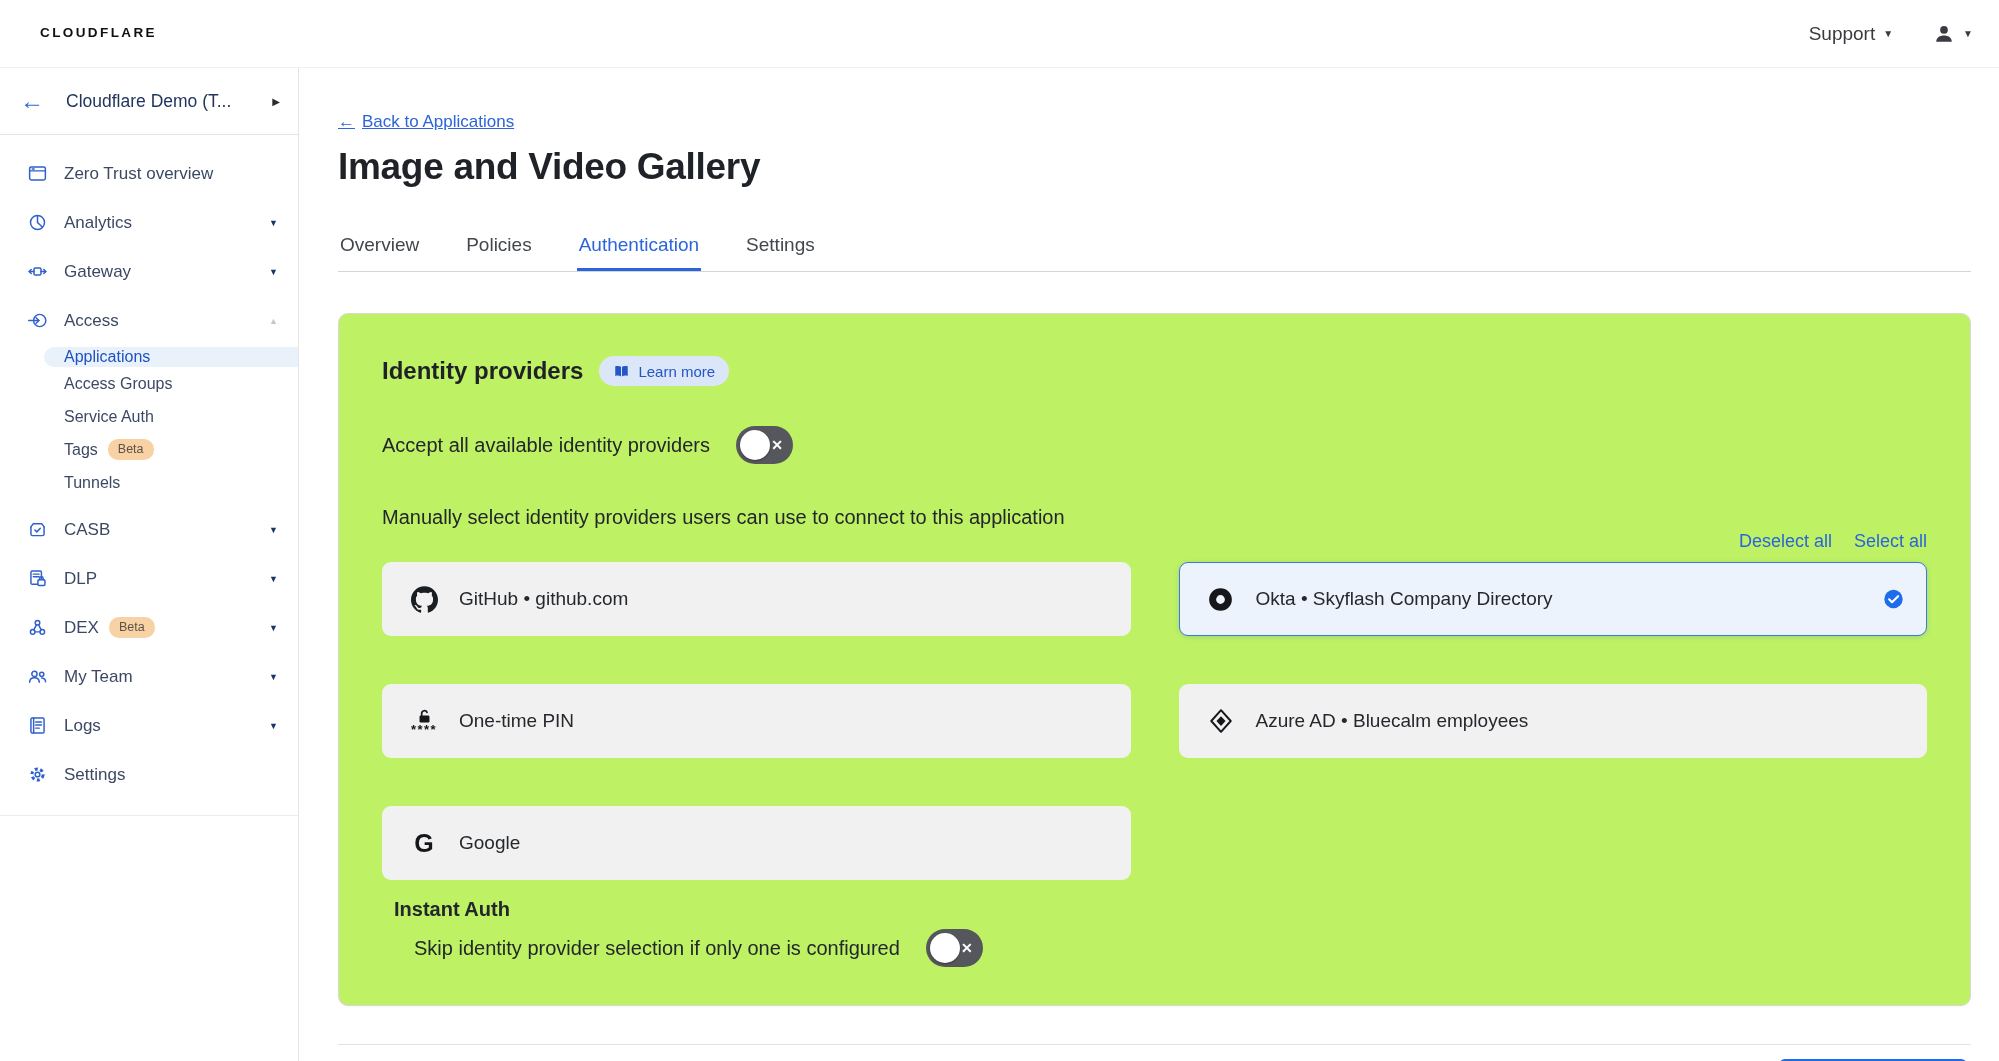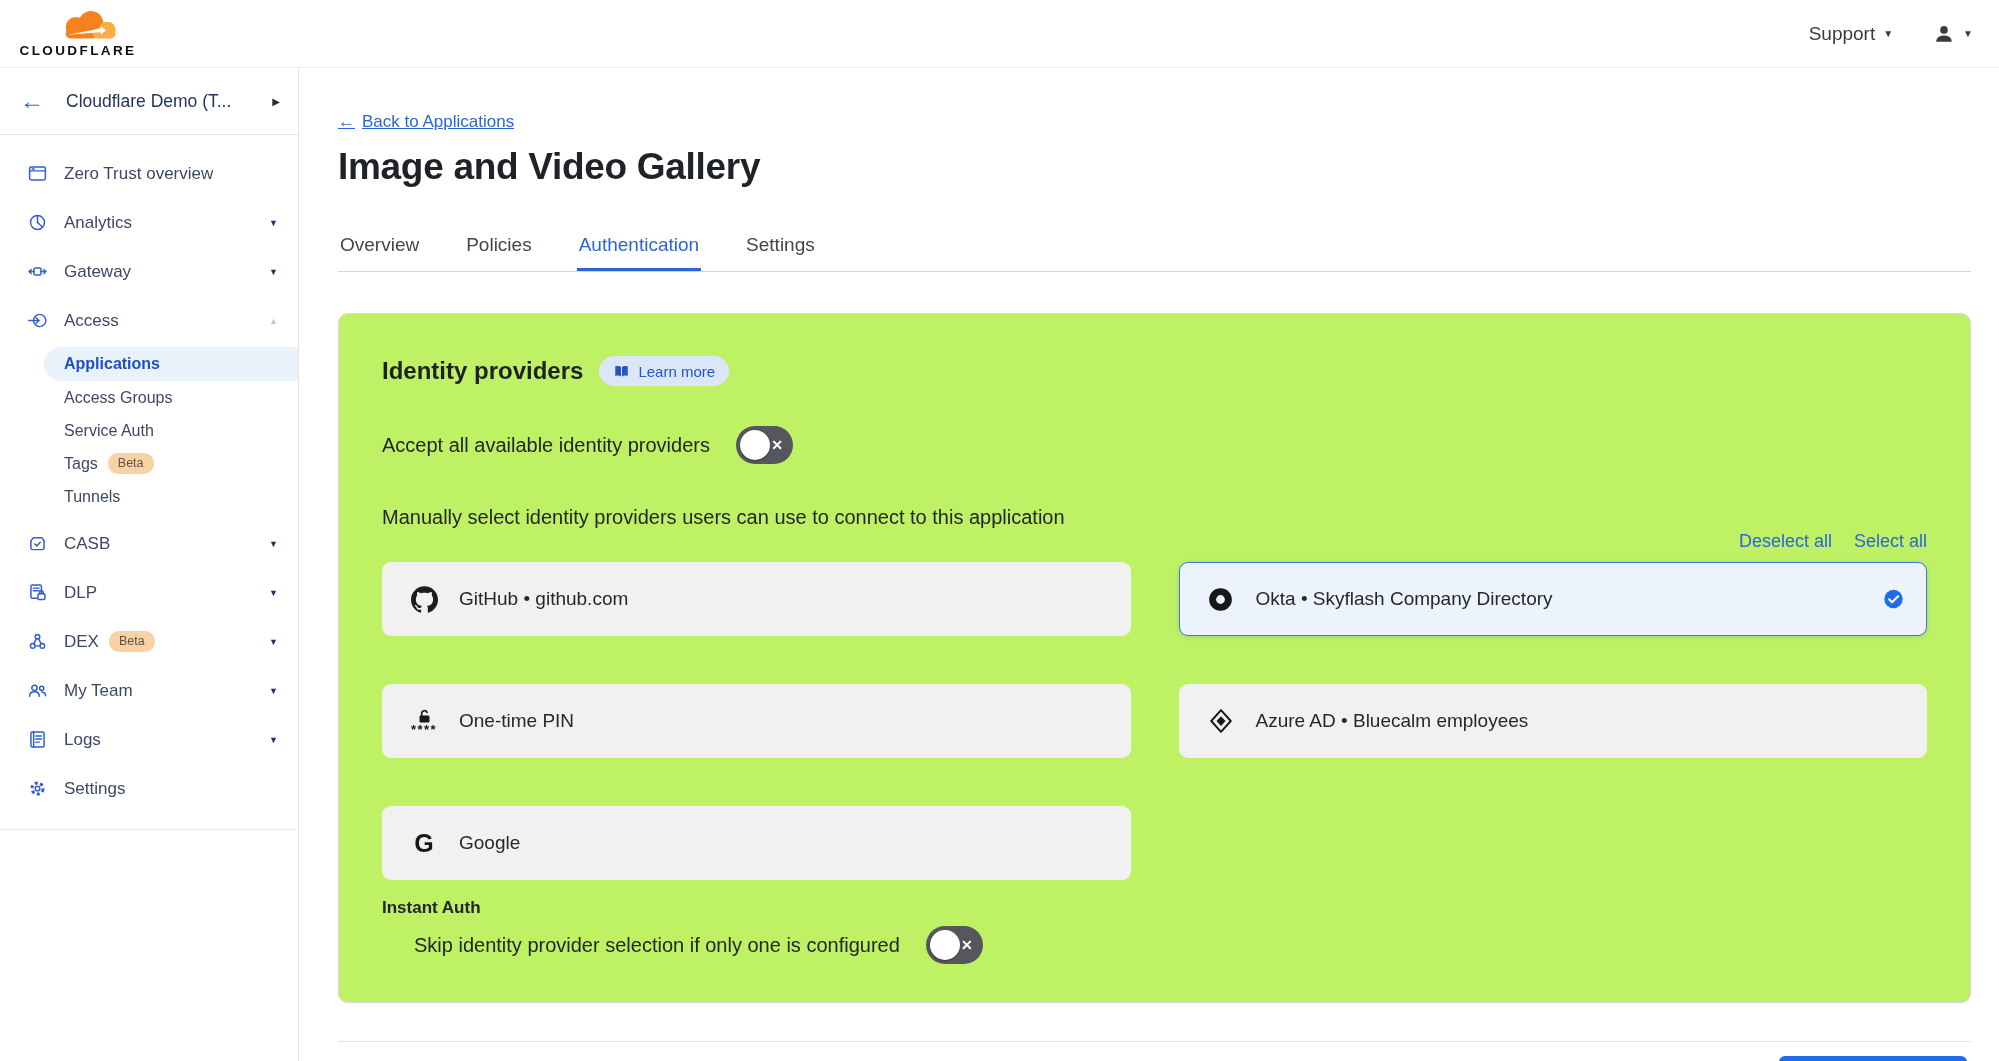"CLOUDFLARE" .brand { flex-direction: column -> row }
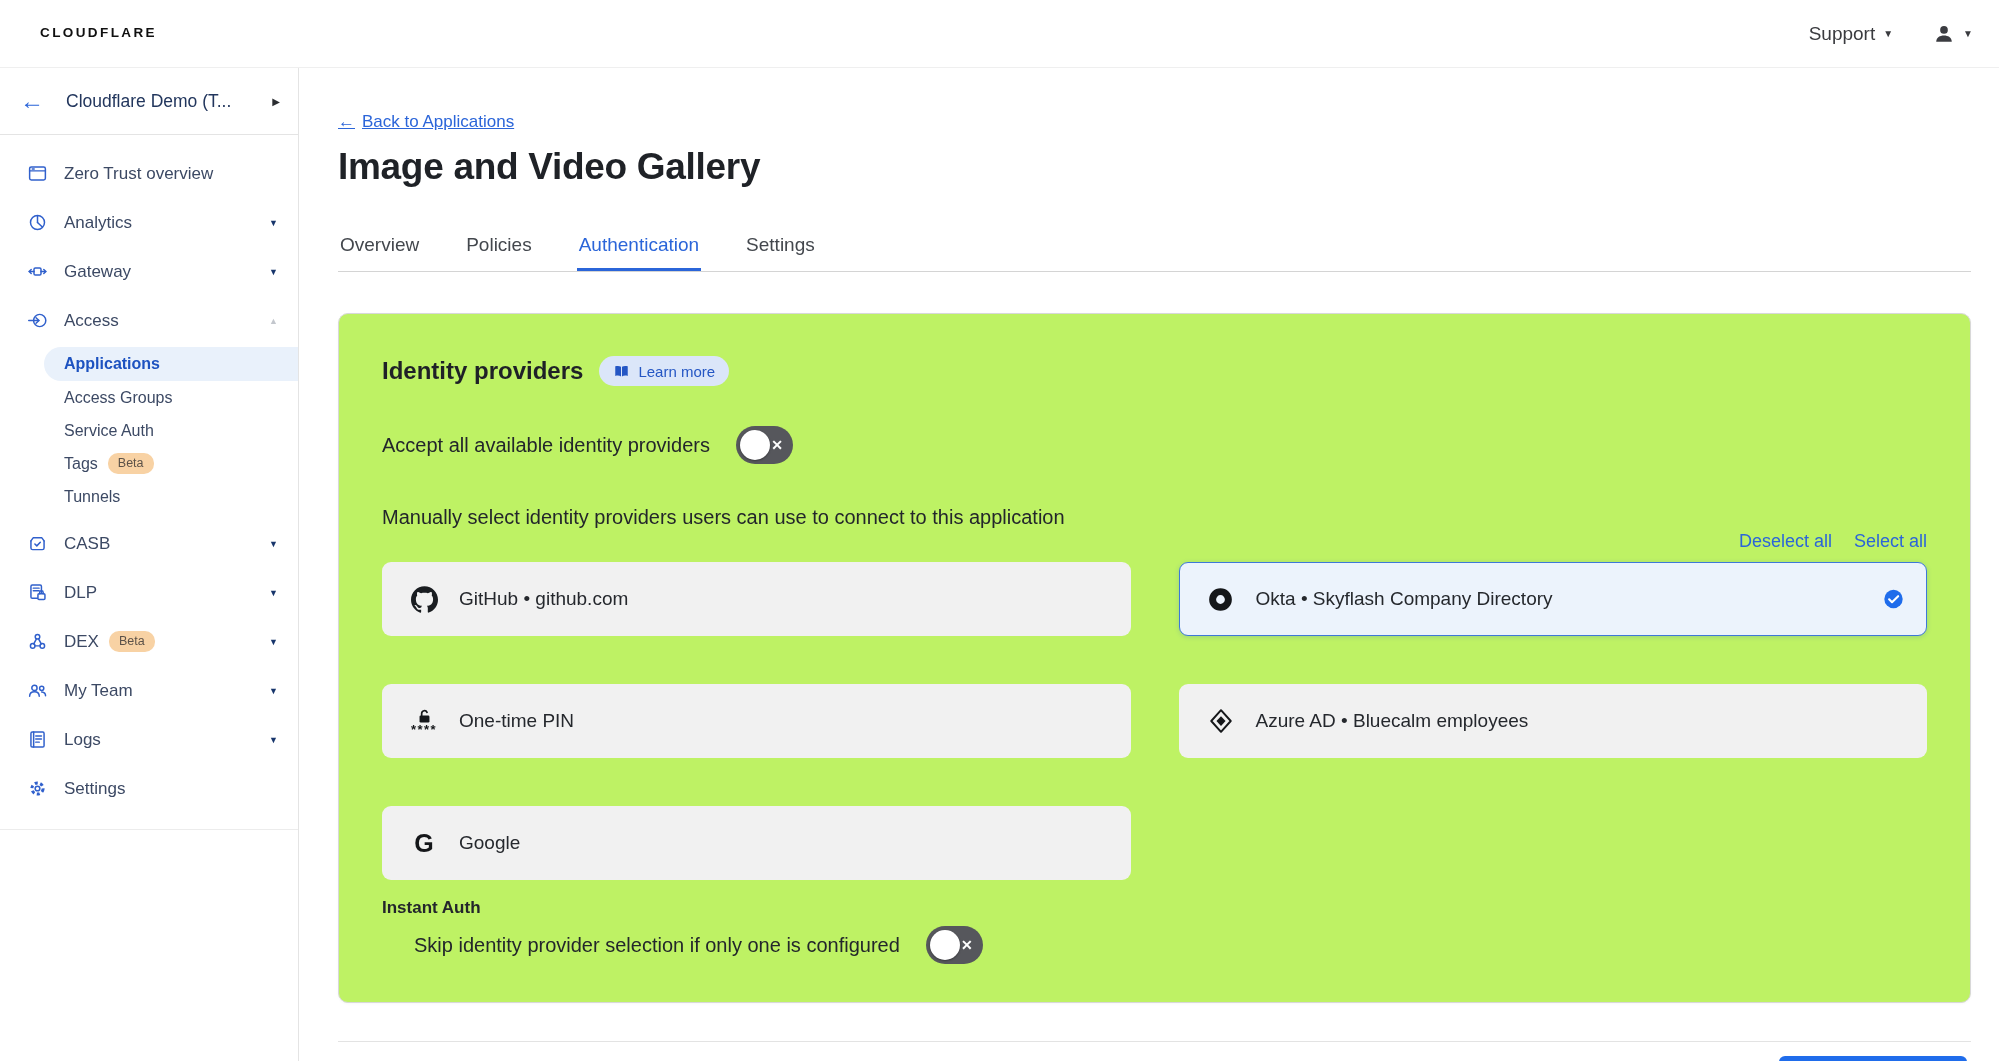"Applications" .subnav-item.active { font-weight: 700 -> 400; height: 34px -> 20px }
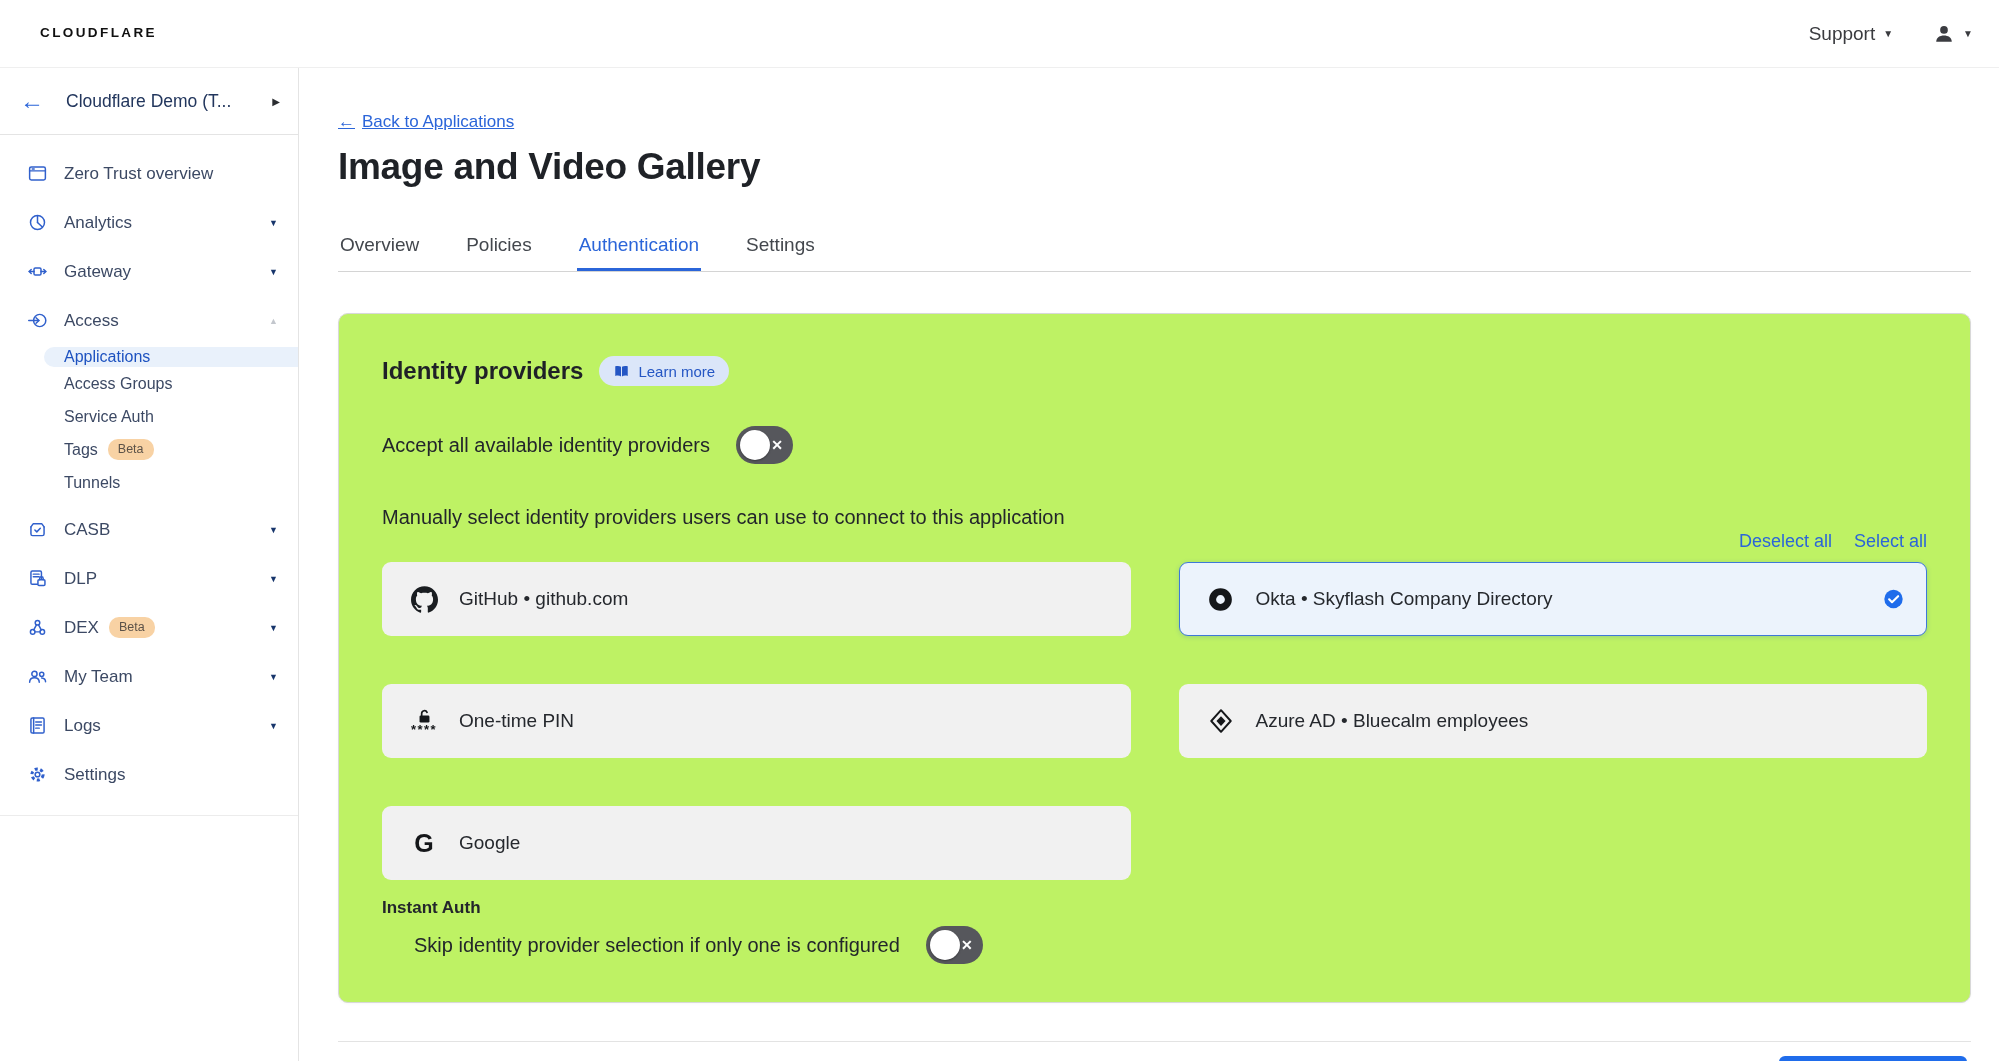"Instant Auth" .instant-heading { font-size: 17px -> 20px; margin: 18px 0 0 -> 18px 12px 0 }
